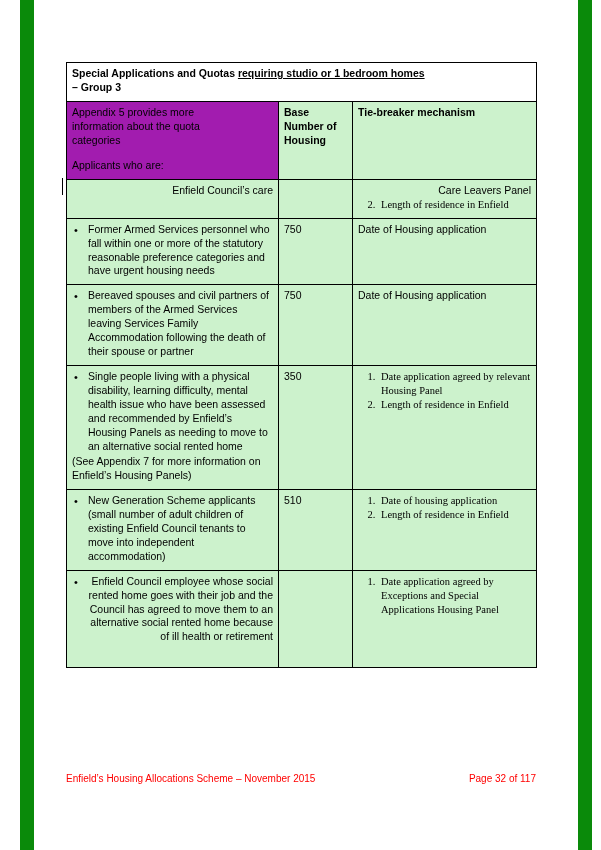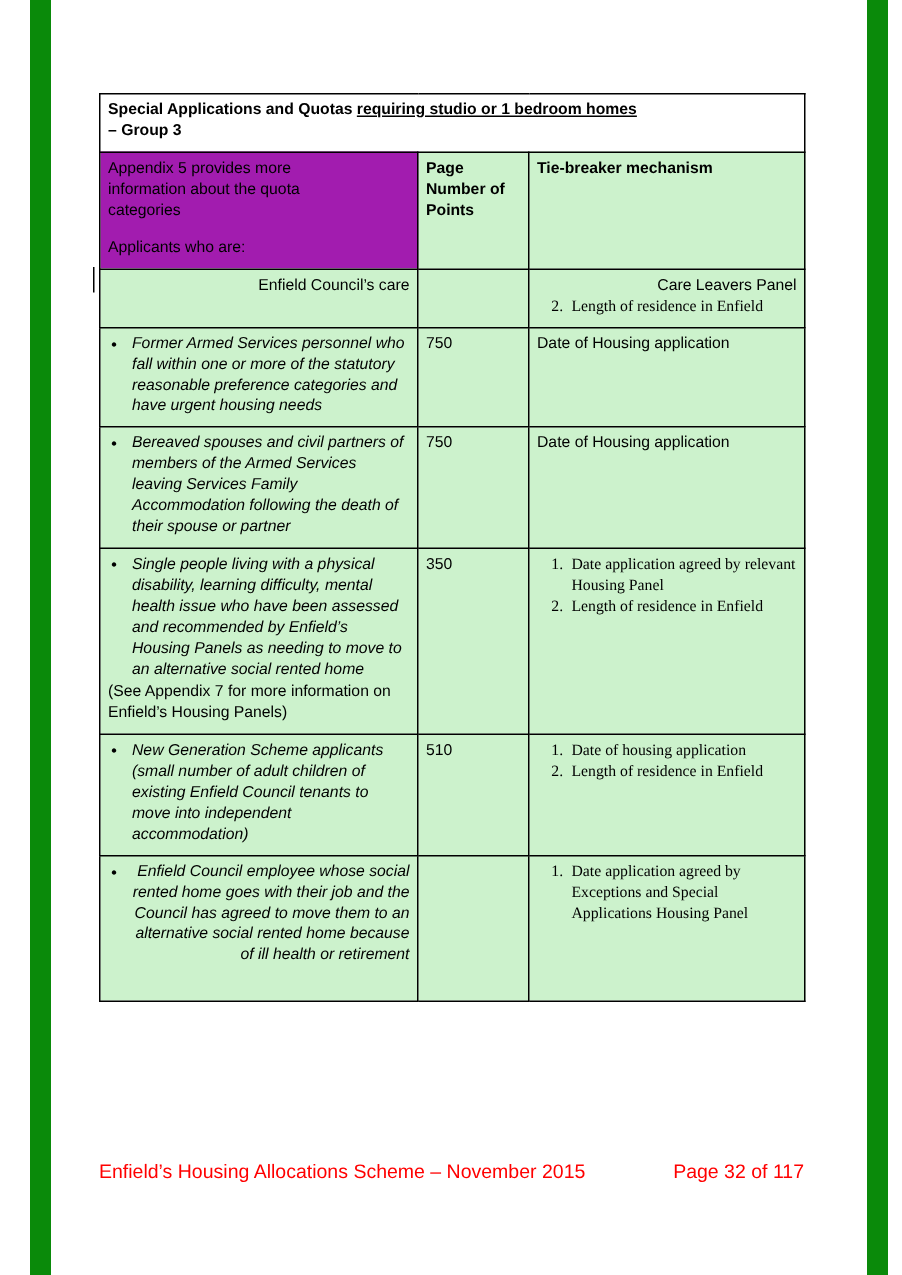"Page Number of Points" td.hdr-cell { text: Page Number of Points -> Base Number of Housing }
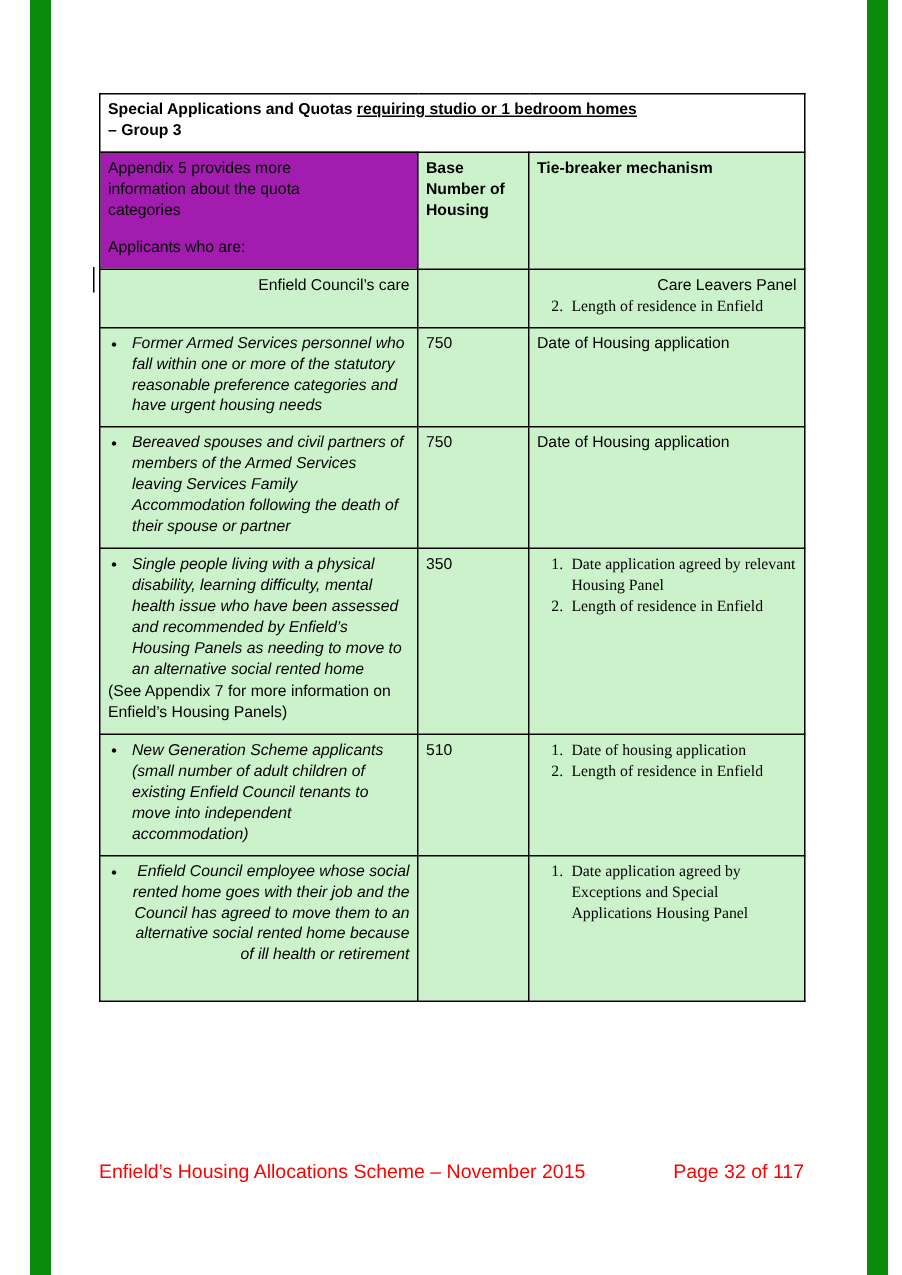"Former Armed Services personnel who" ul.bullets li { font-style: italic -> none }
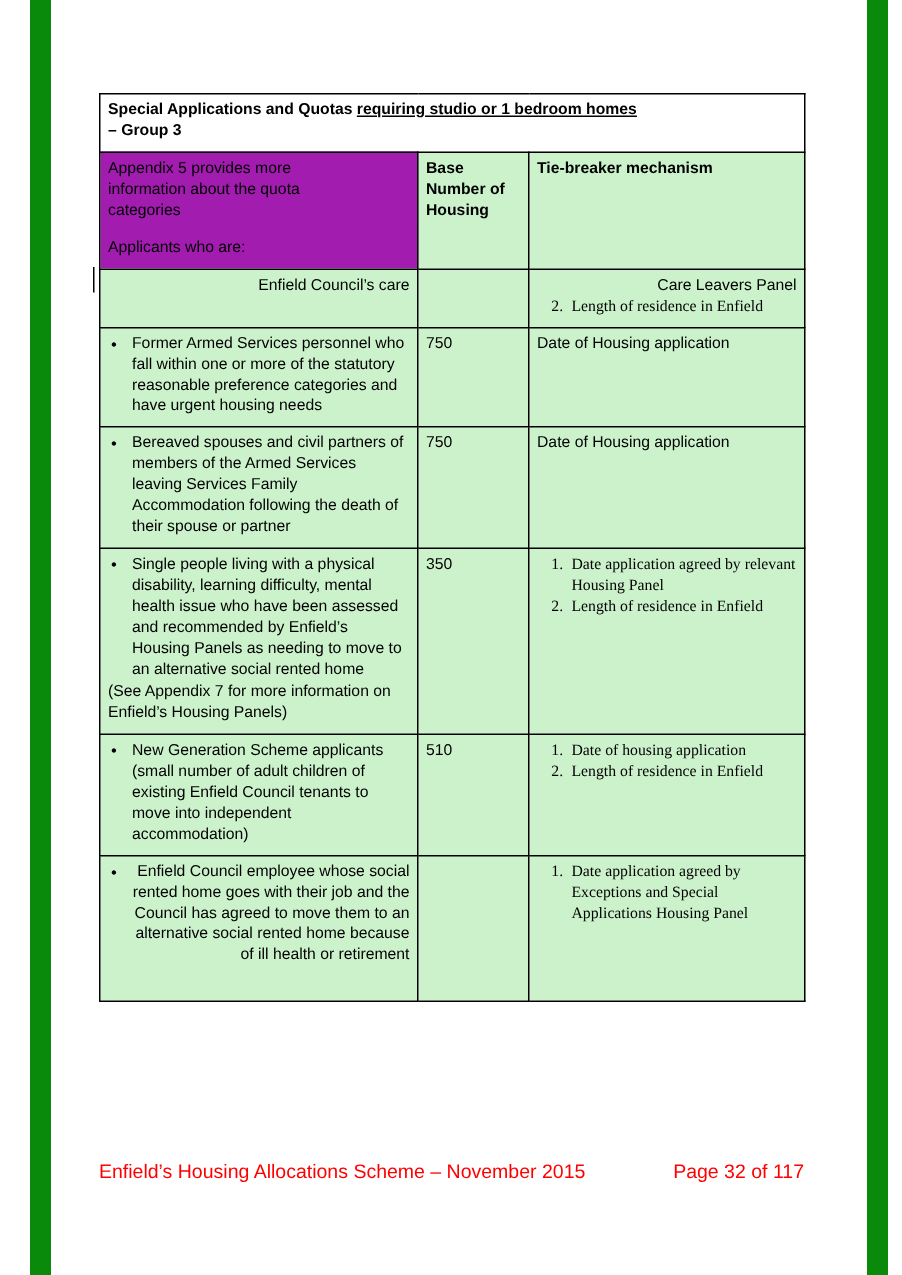"Enfield’s Housing Allocations Scheme –" .footer { font-size: 13px -> 10px }
